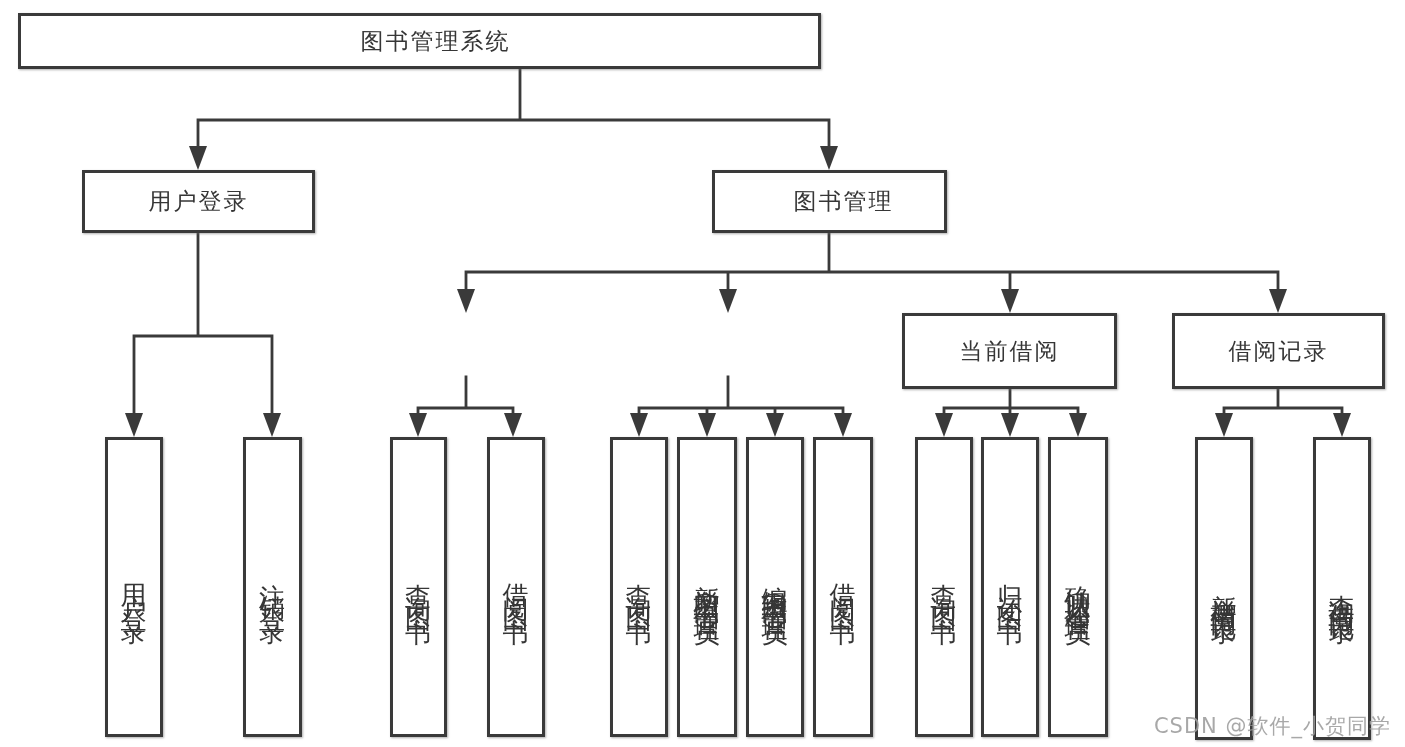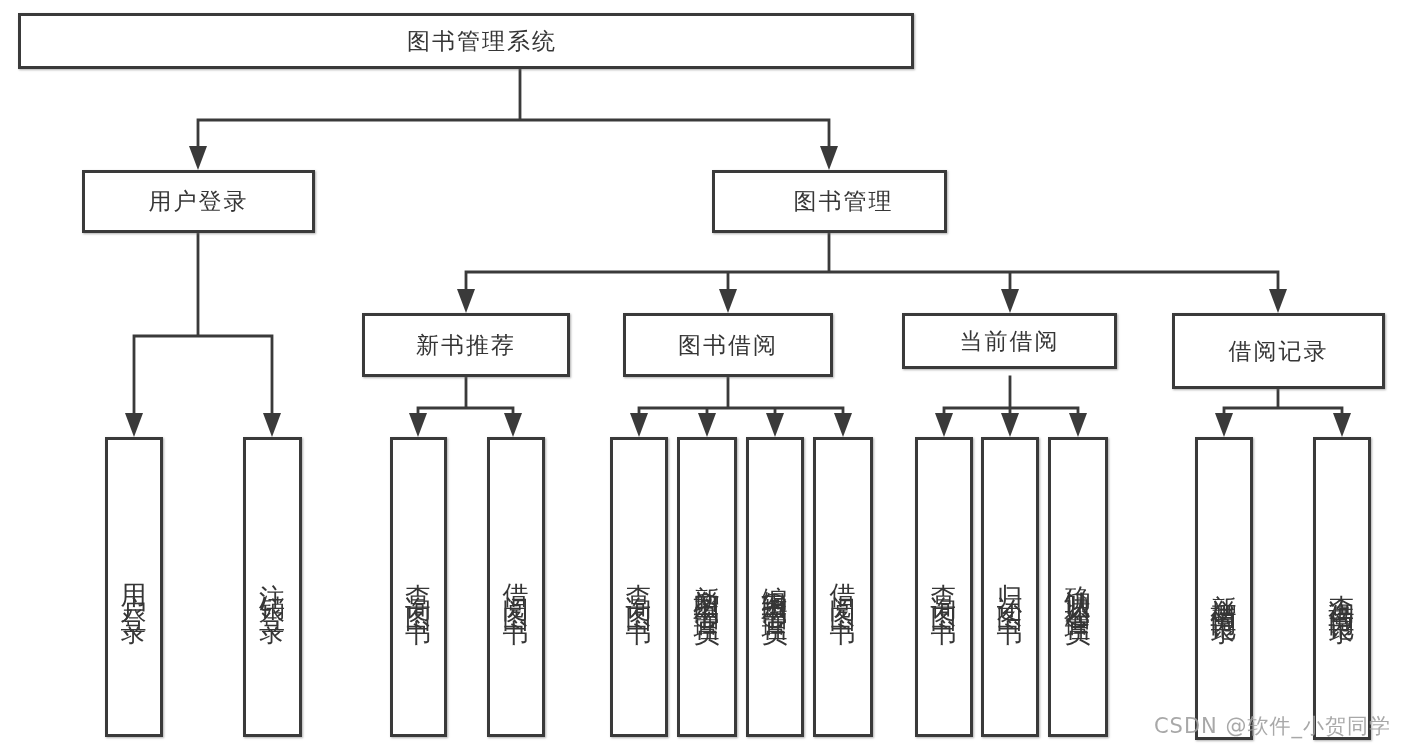"图书管理系统" div.node { width: 896px -> 803px }
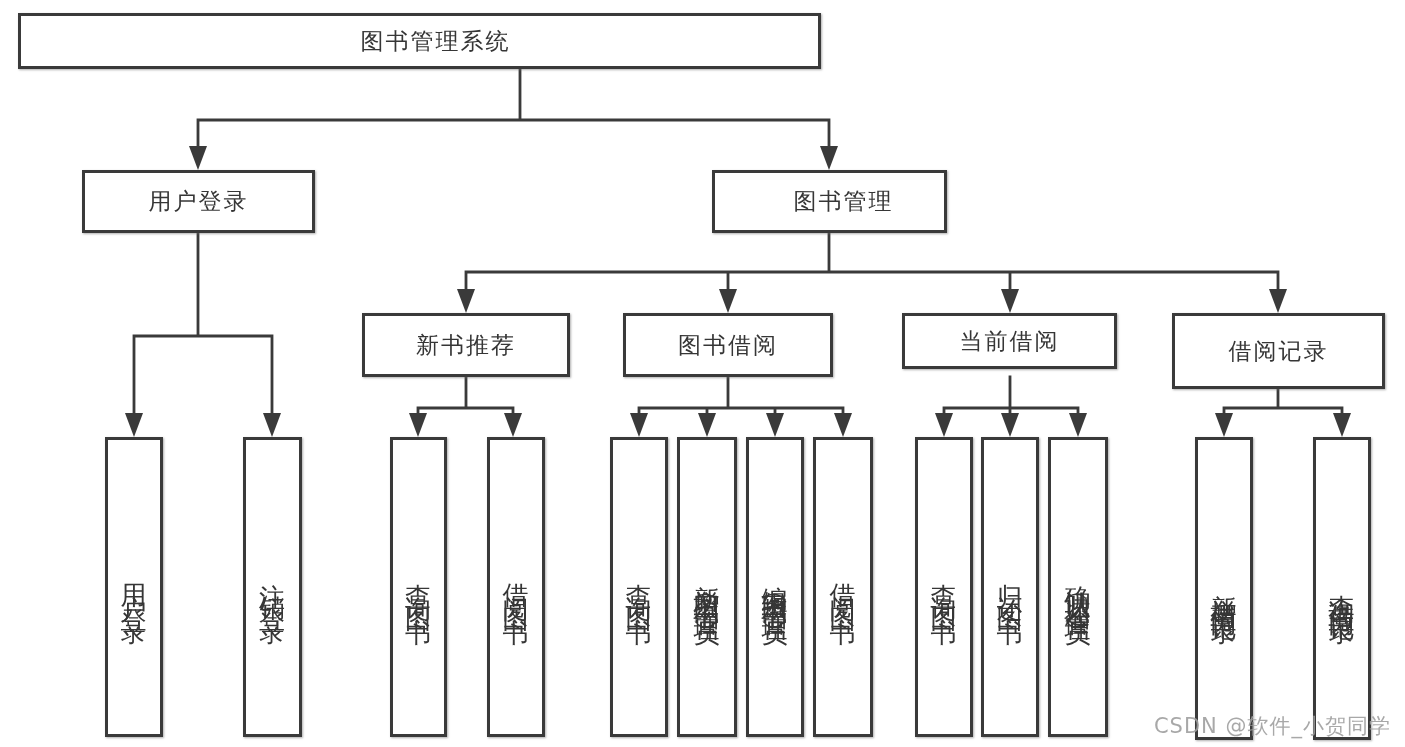"新书推荐" div.node { html: <div> <span>新书推荐</span> </div> -> none }
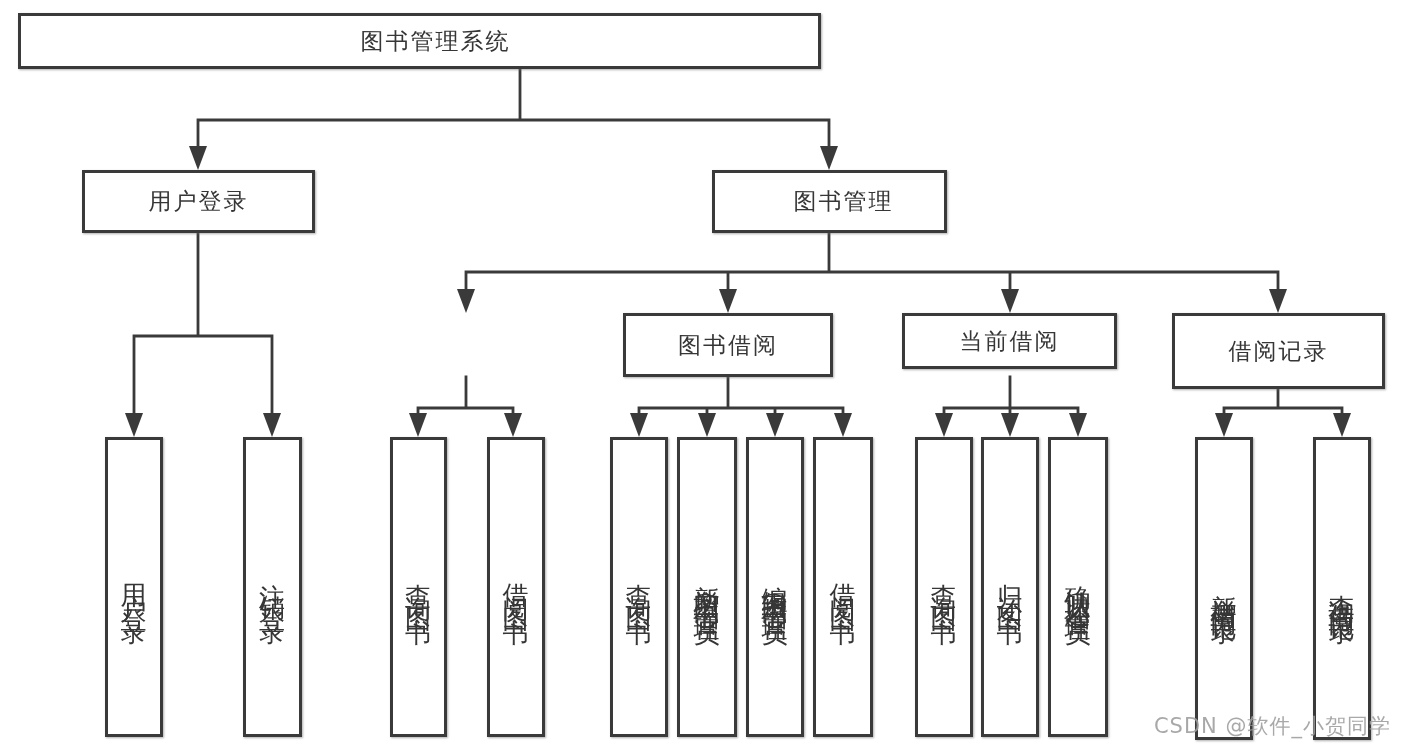"图书借阅" div.node { html: <div> <span>图书借阅</span> </div> -> none }
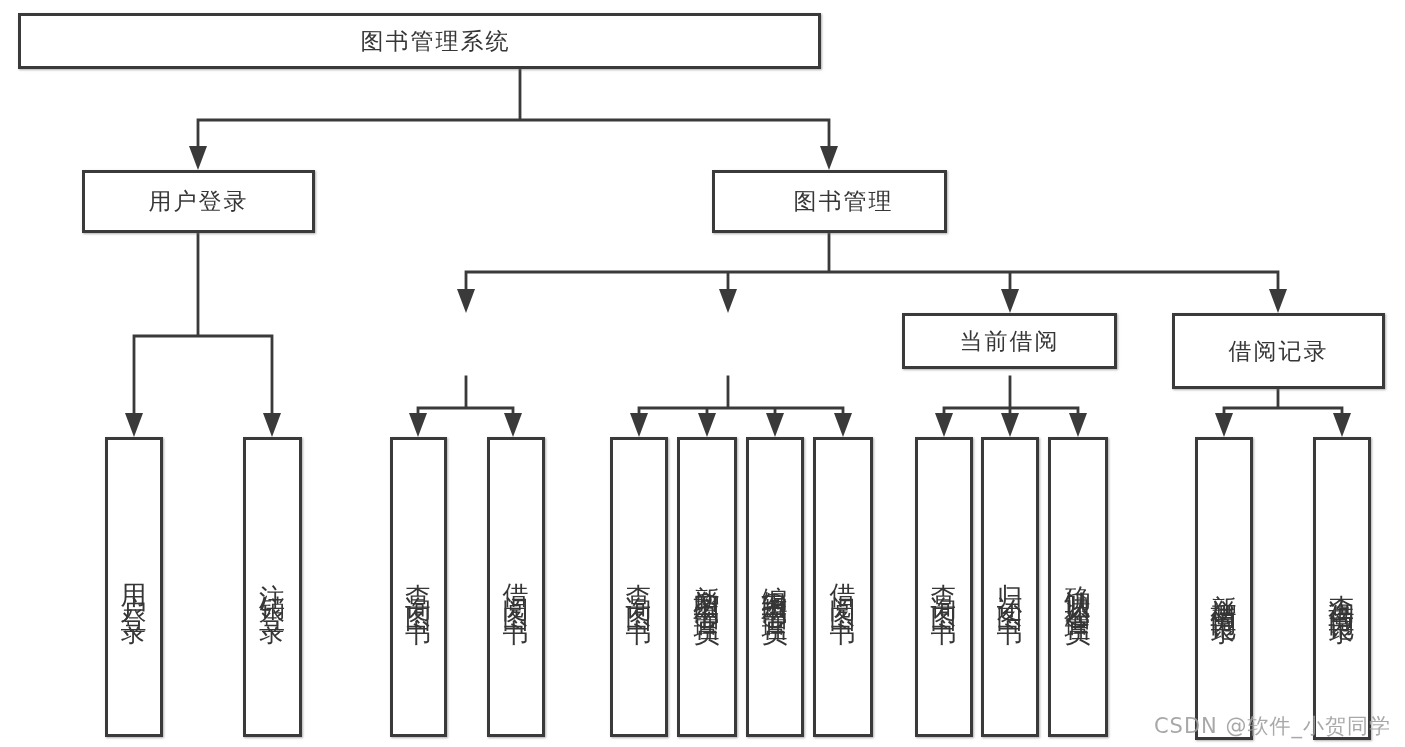"当前借阅" div.node { height: 56px -> 76px }
